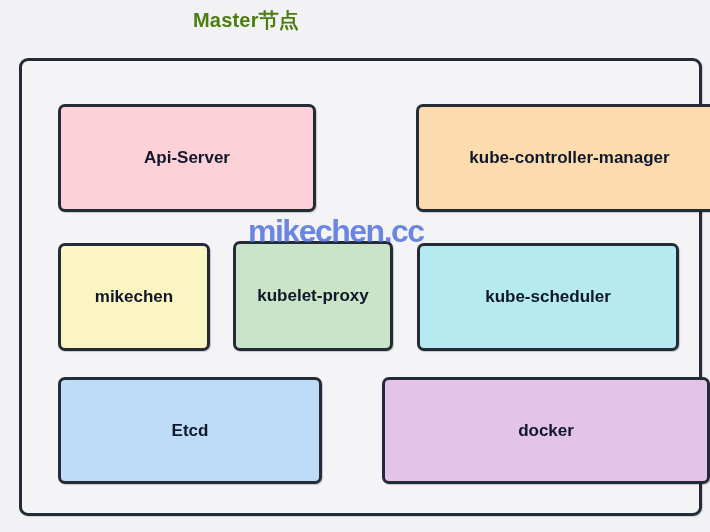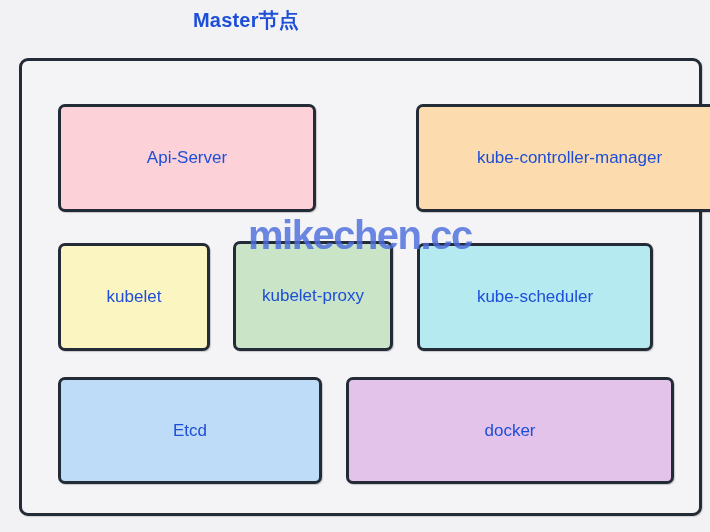"Master节点" div.diagram-title { color: #1d4ed8 -> #4d7c0f }
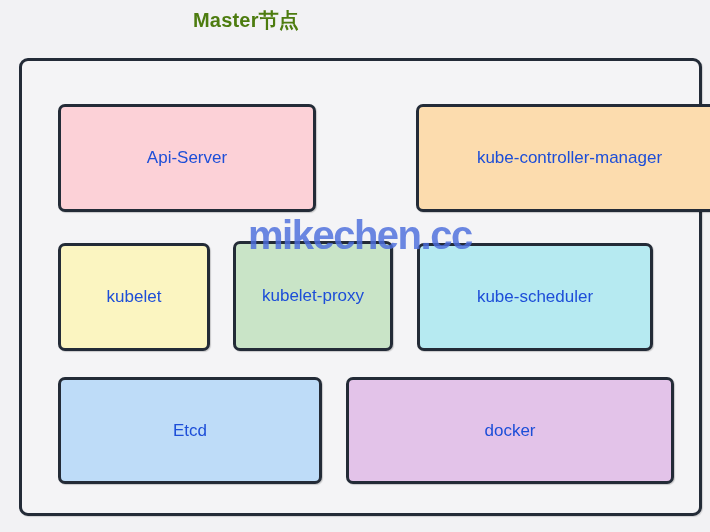"Api-Server" .node { color: #1d4ed8 -> #0f172a; font-weight: normal -> bold }
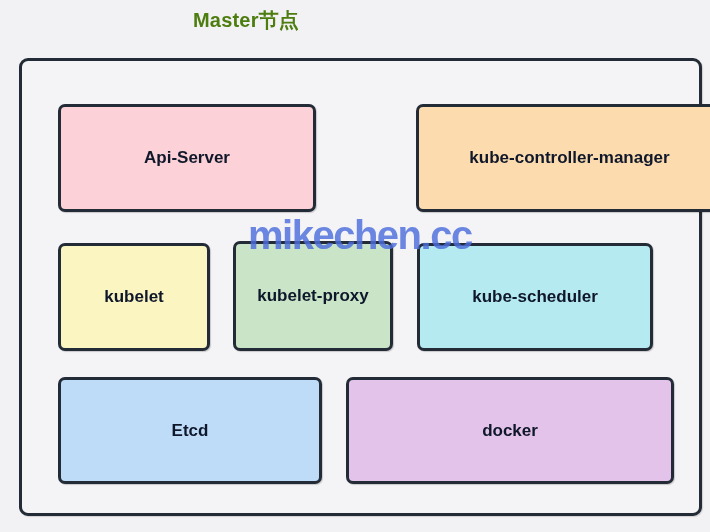"mikechen.cc" .watermark { font-size: 40px -> 32px }
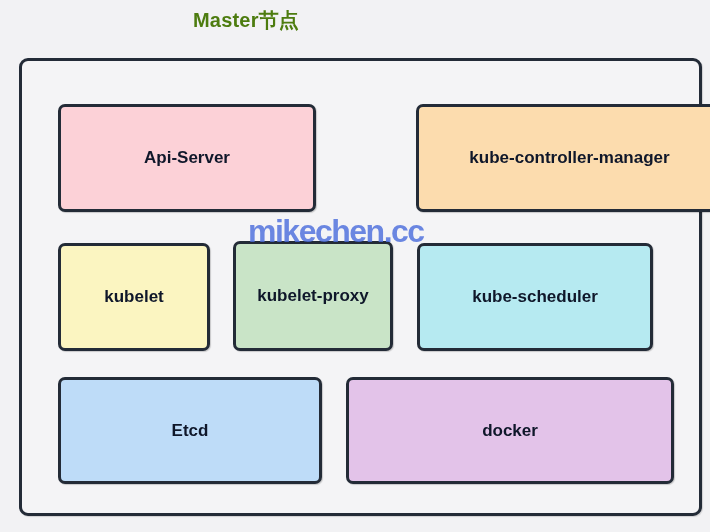"kubelet" div.node { text: kubelet -> mikechen }
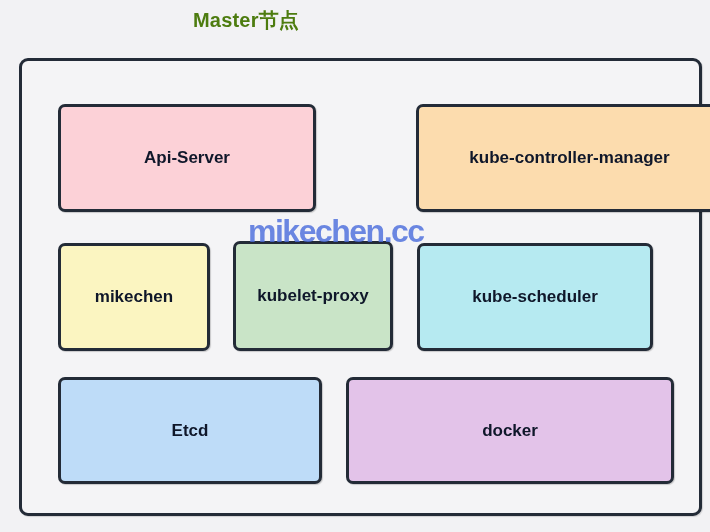"kube-scheduler" #node-kube-scheduler { width: 236px -> 262px }
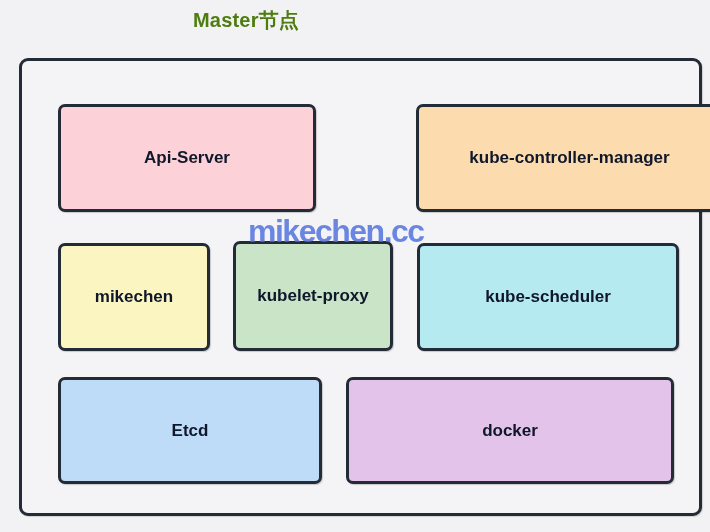"docker" div.node { margin-left: none -> 36px }
